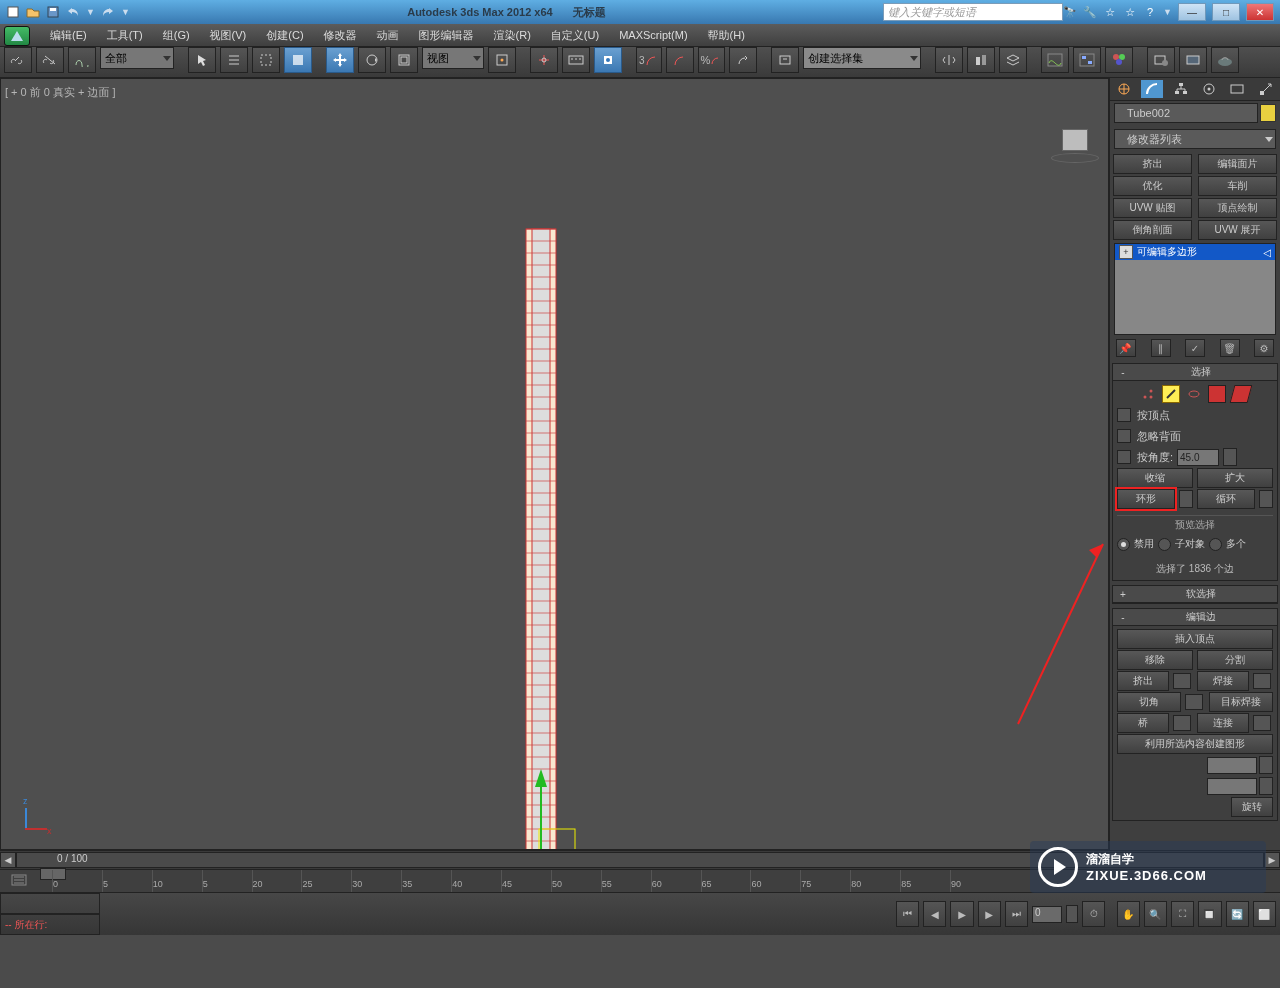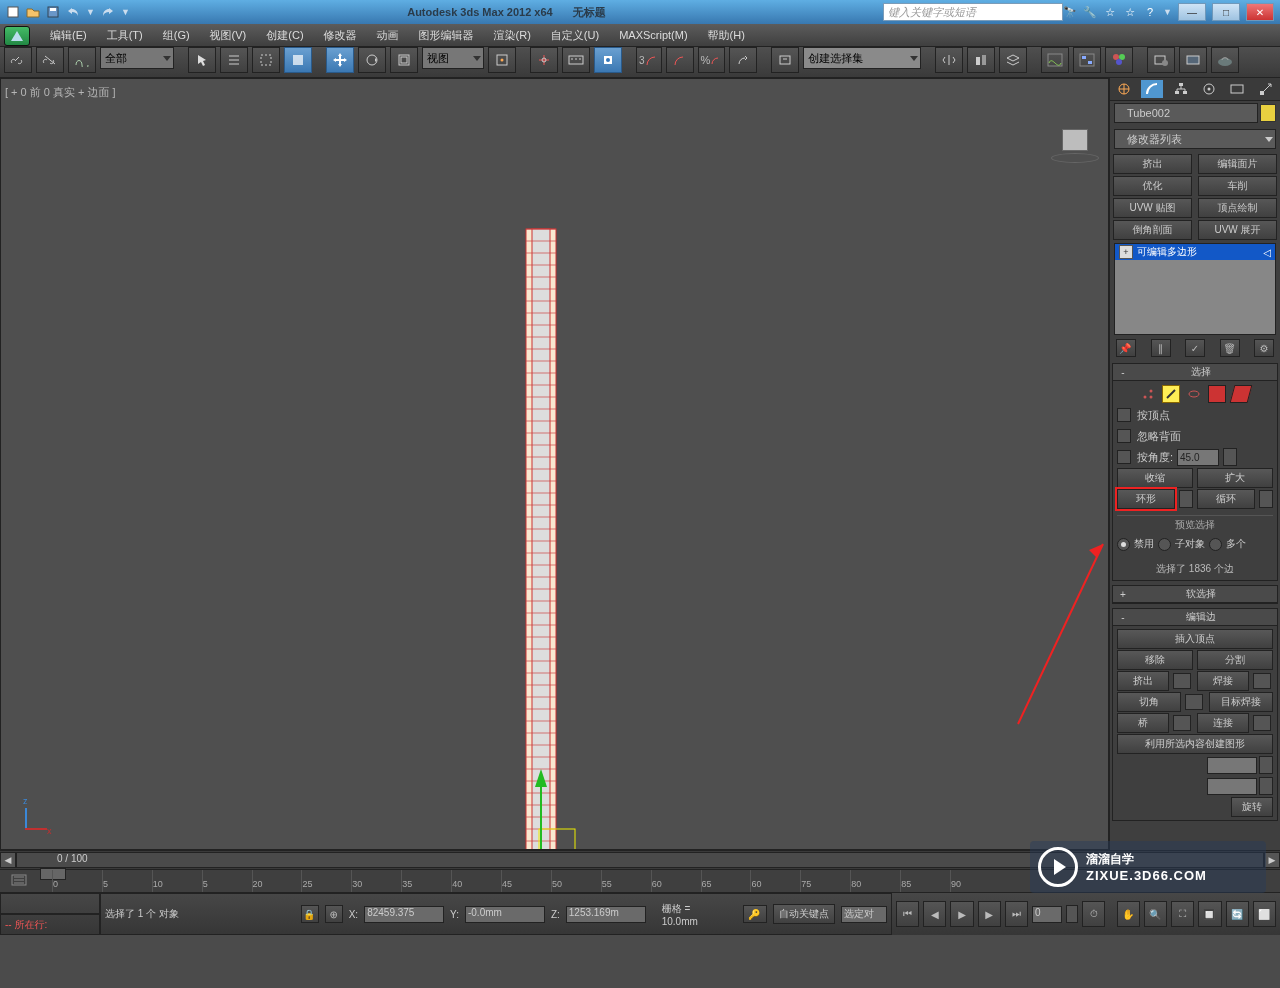"选择了 1 个 对象" div.row { html: <div> <span>选择了 1 个 对象</span> <span>🔒</span> <span>⊕</span> <span>X:</span> <span>82459.375</span> <span>Y:</span> <span>-0.0mm</span> <span>Z:</span> <span>1253.169m</span> <span>栅格 = 10.0mm</span> <span>🔑</span> <div>自动关键点</div> <div>选定对</div> </div> -> none }
